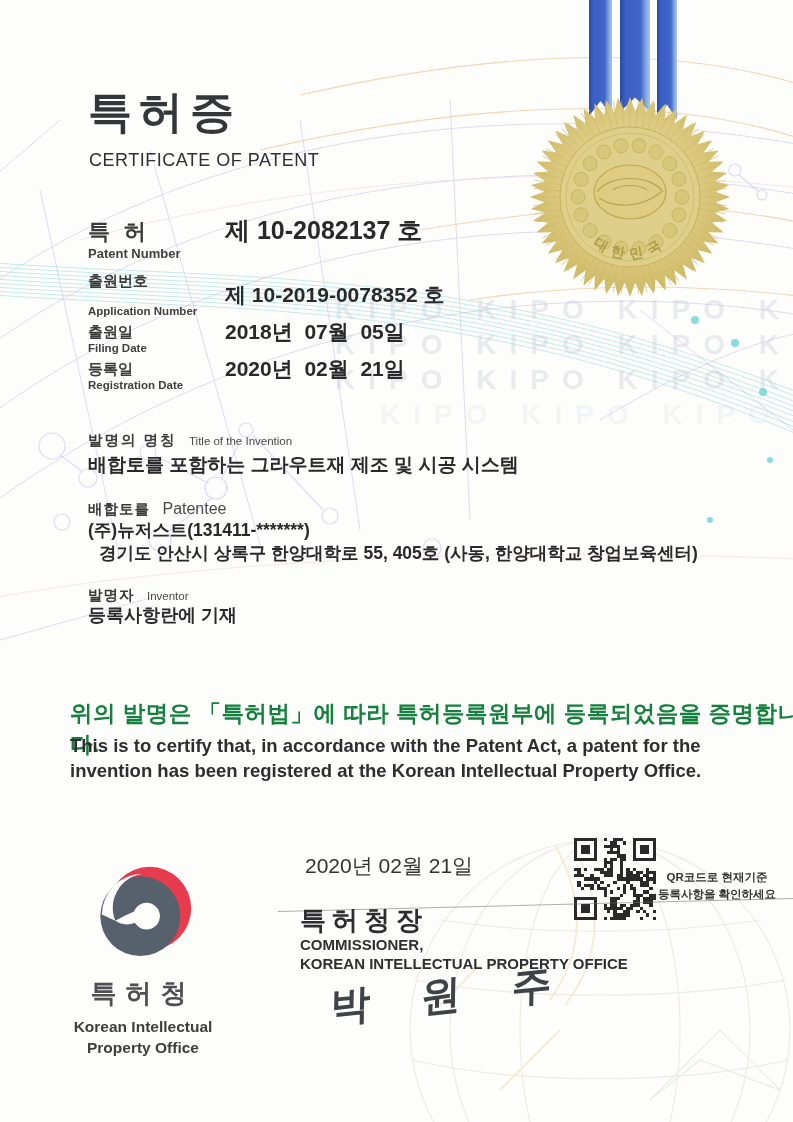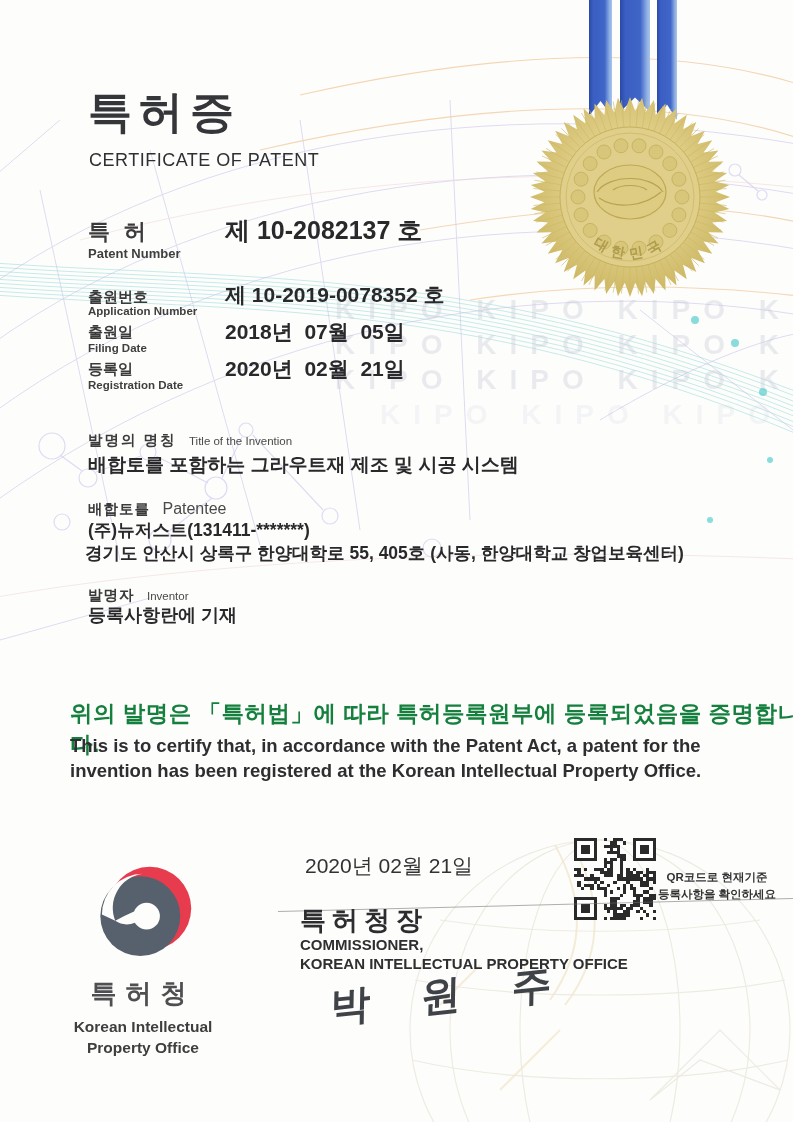"출원번호" div.abs { top: 288px -> 272px }
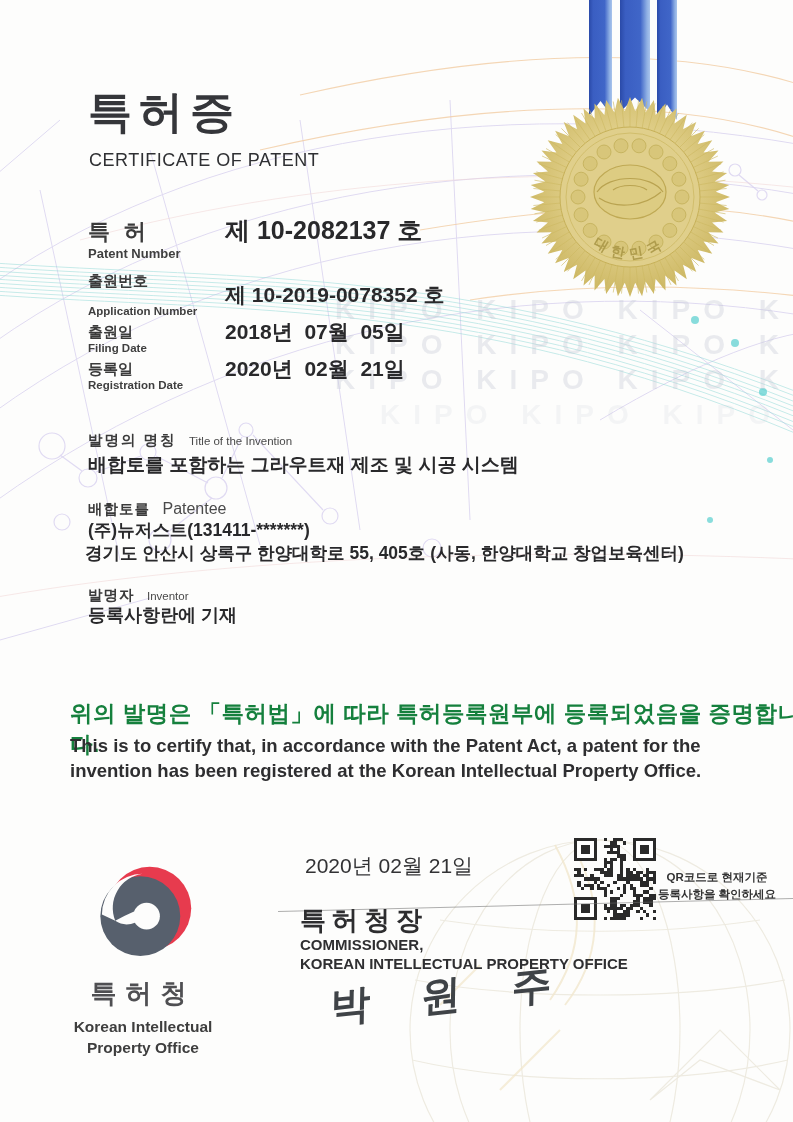"경기도 안산시 상록구 한양대학로 55," div.abs { left: 85px -> 99px }
